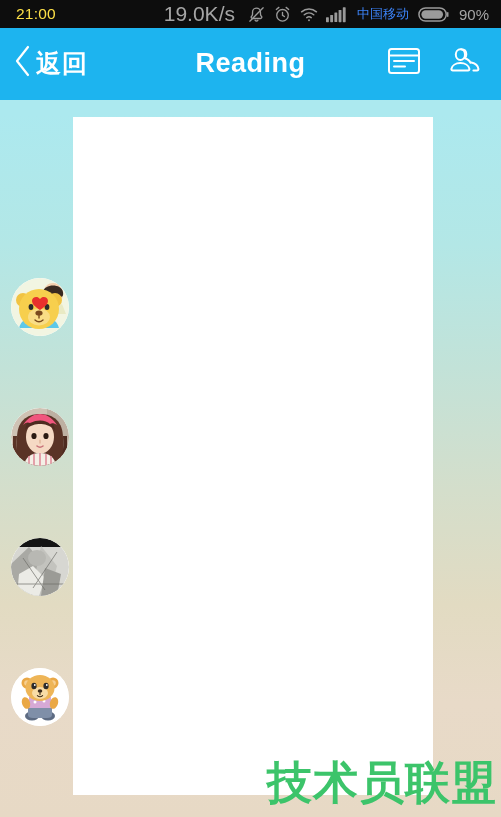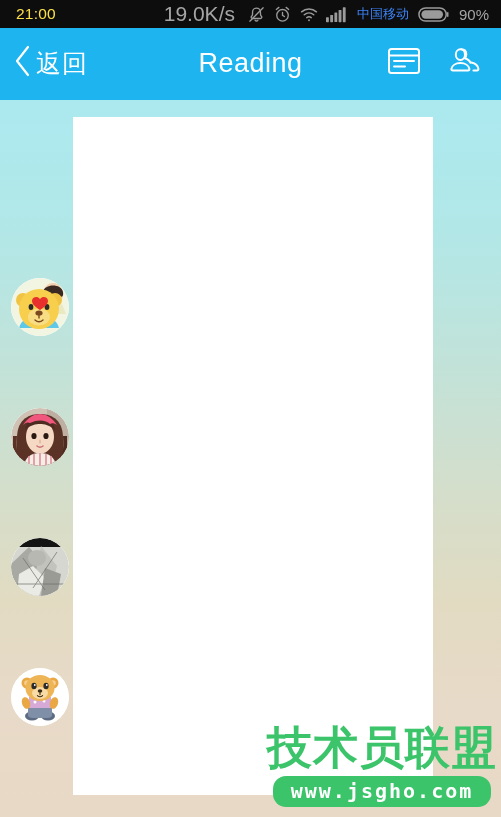"返回" #header { font-weight: none -> bold }
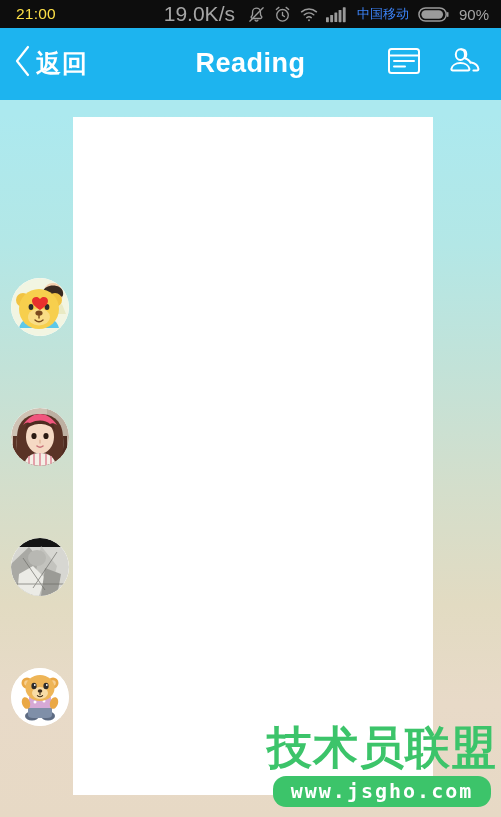"www.jsgho.com" div.wm-url { html: <div>www.jsgho.com</div> -> none }
